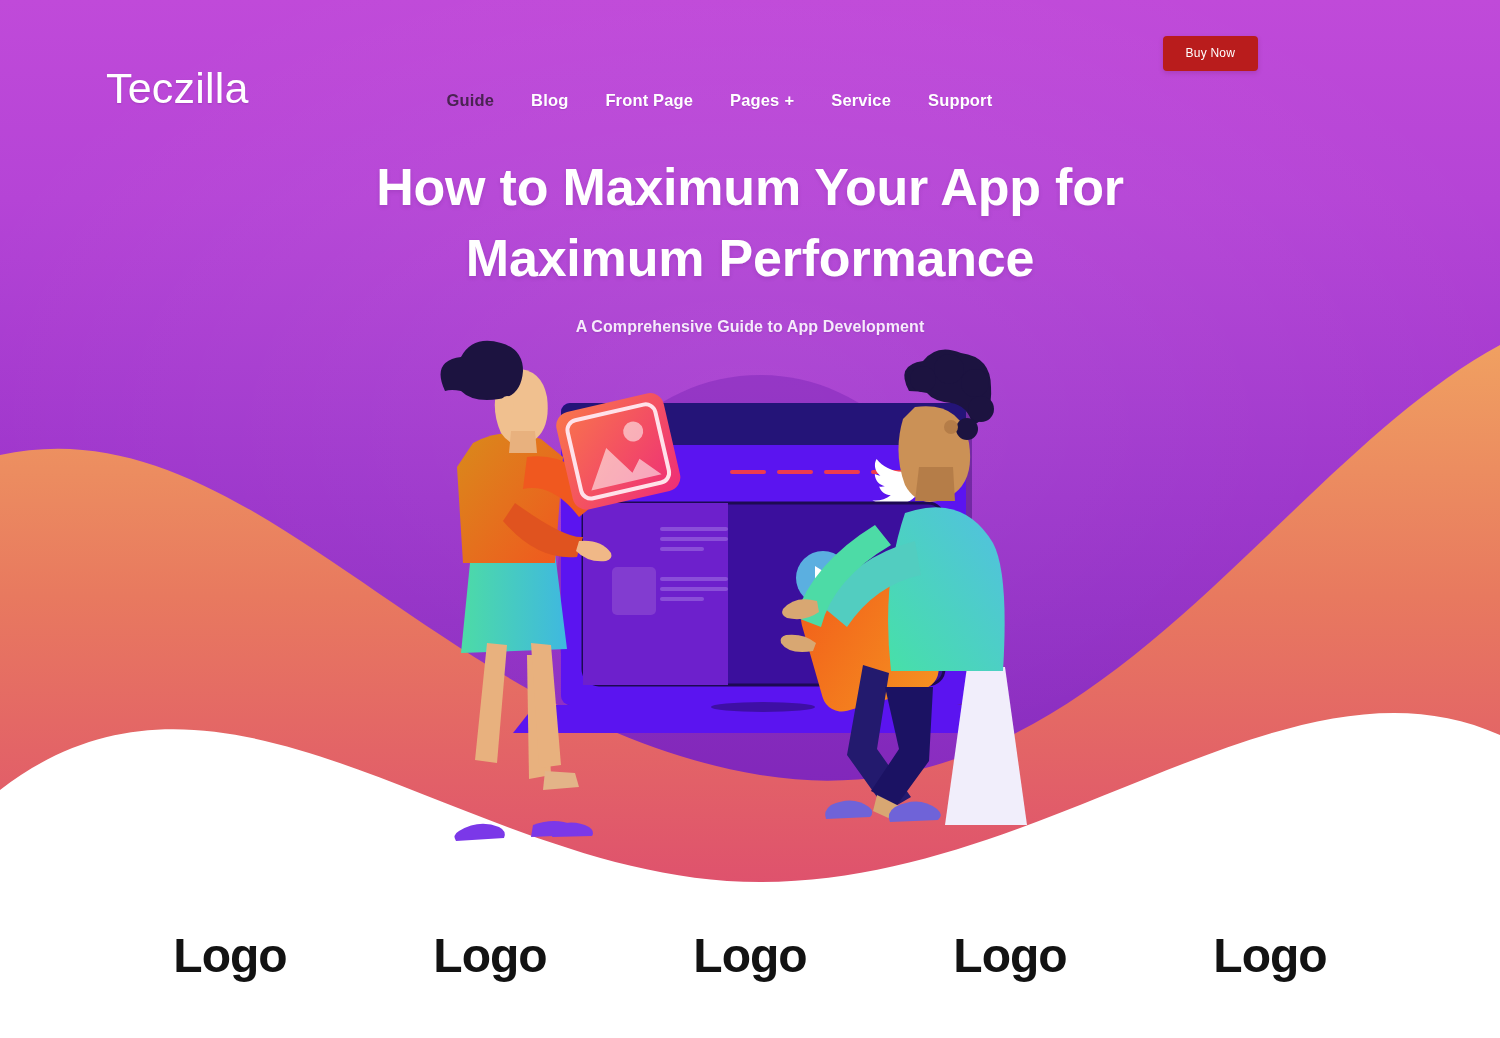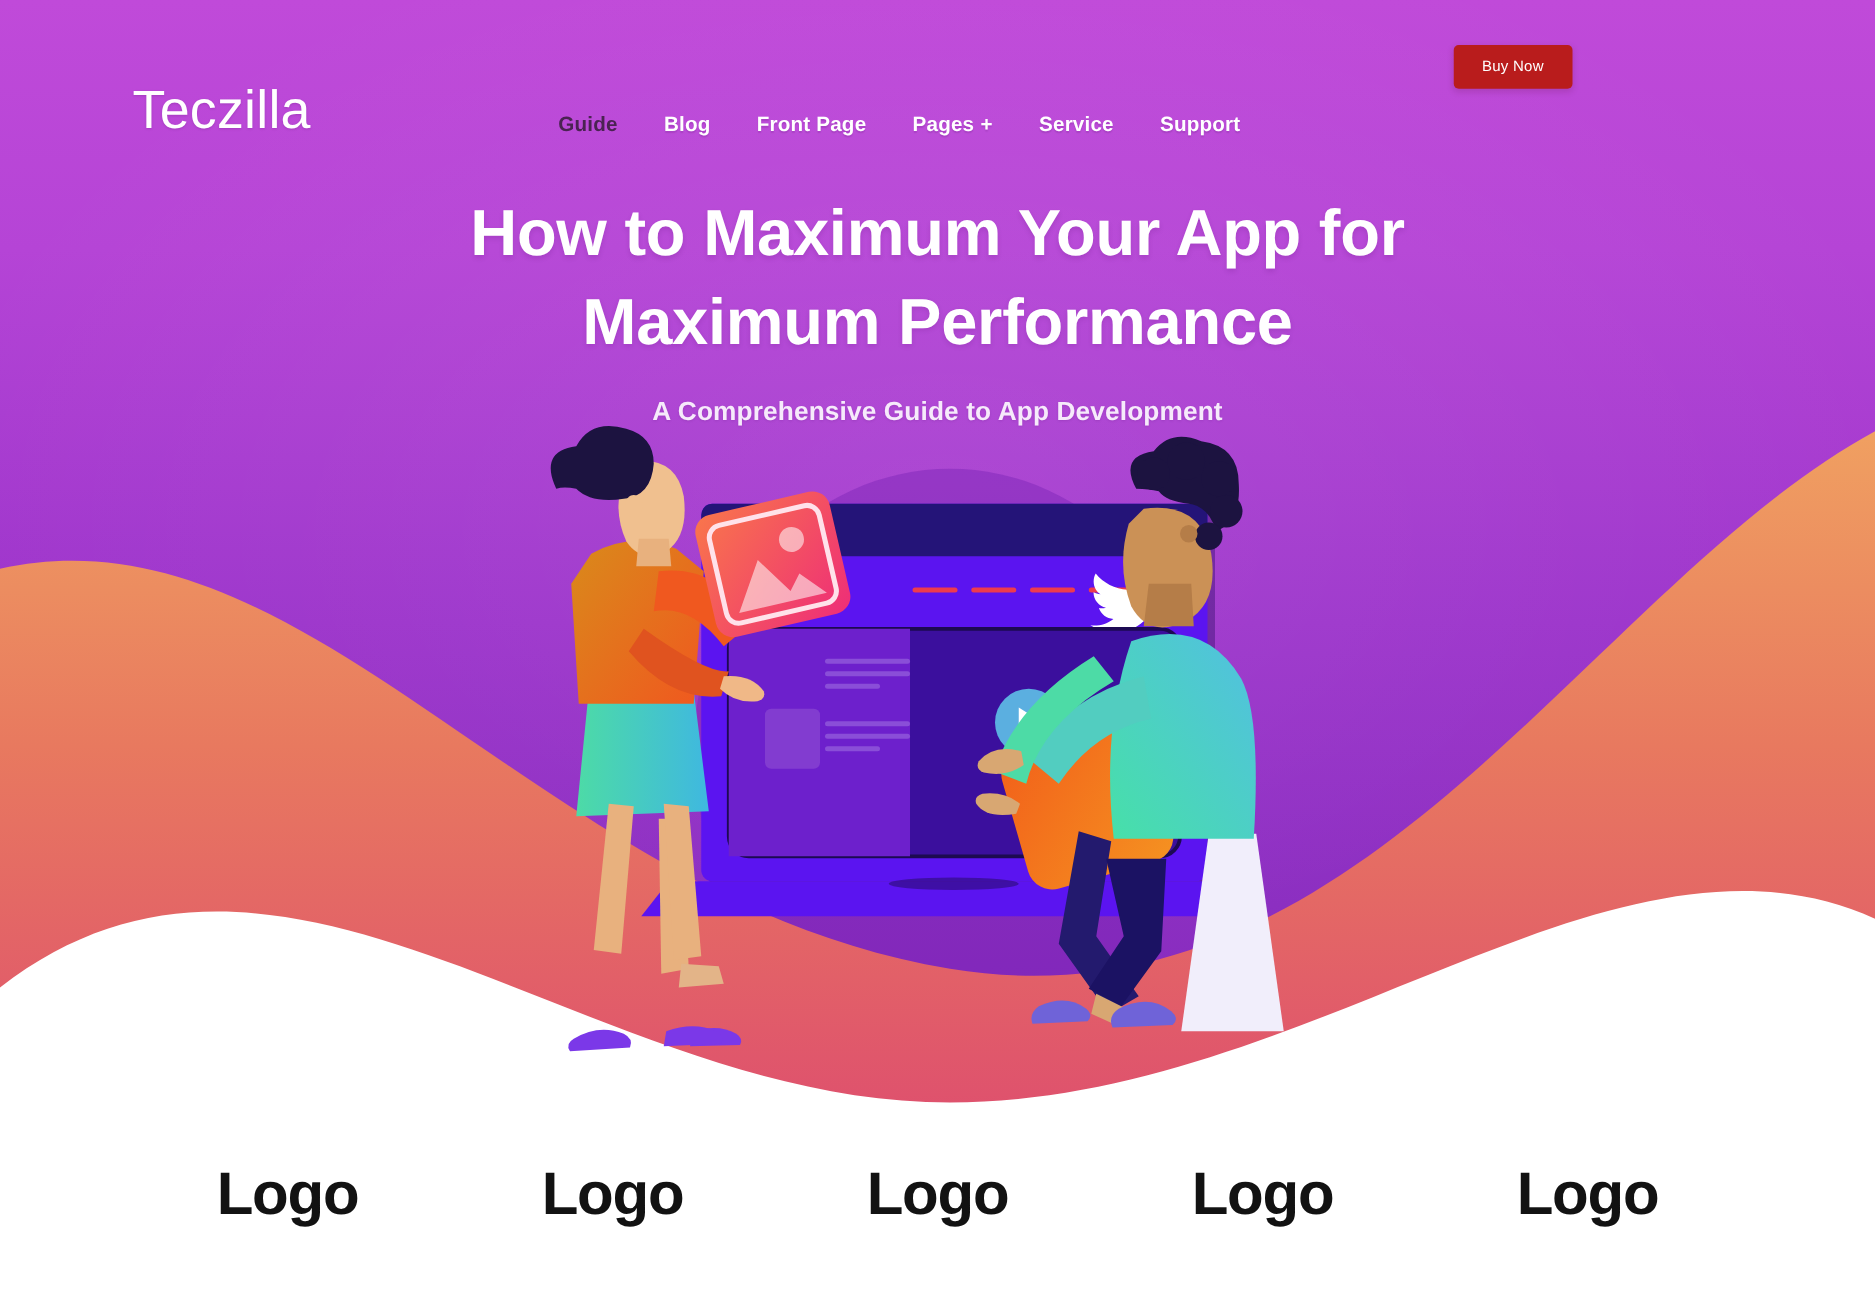"A Comprehensive Guide to App" .hero-sub { font-size: 21px -> 16px }
